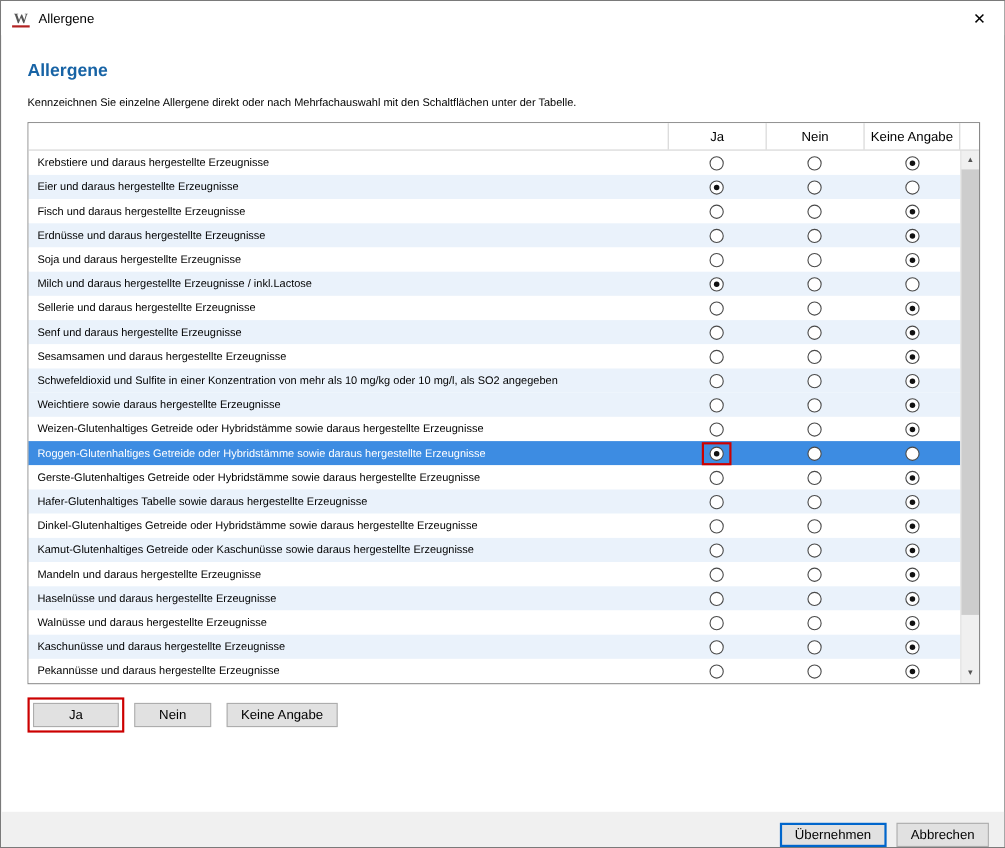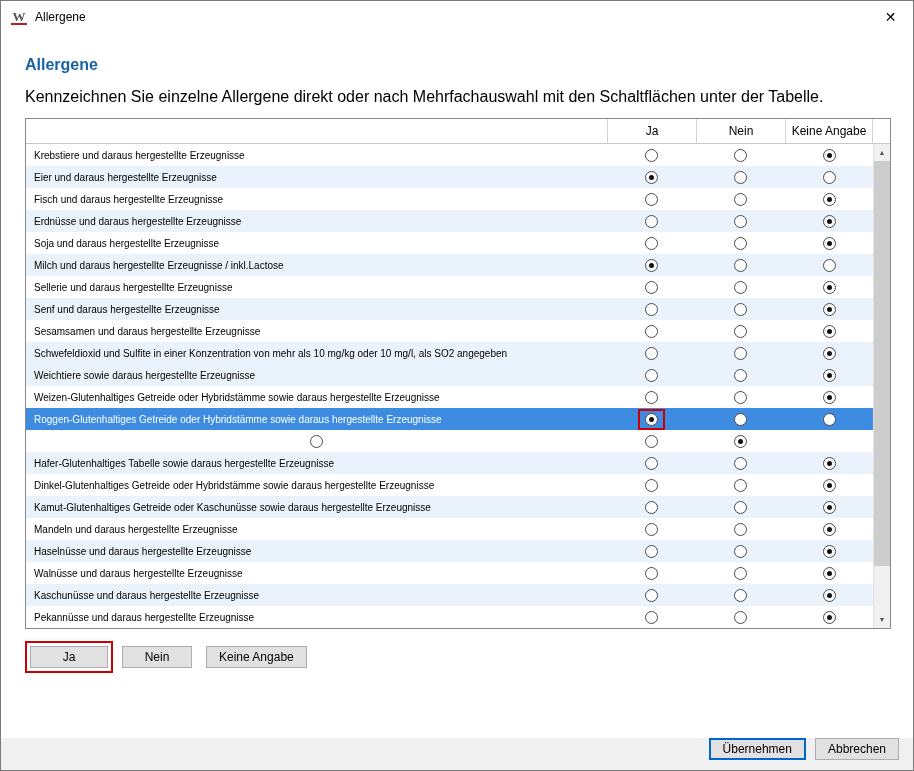"Kennzeichnen Sie einzelne Allergene" p.instructions { font-size: 16px -> 10px }
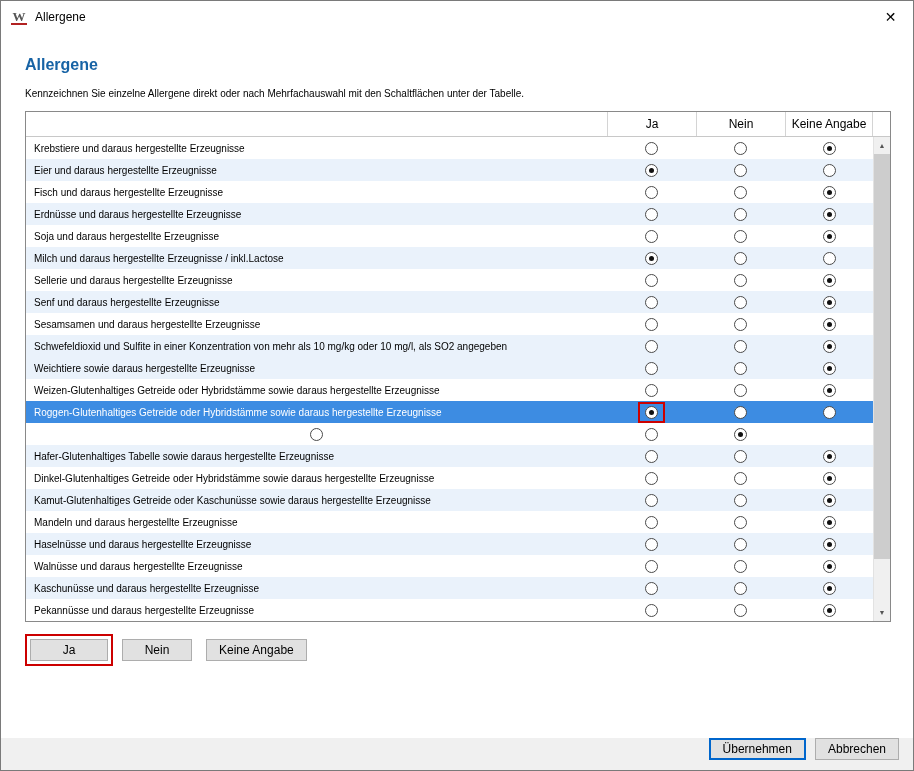"Gerste-Glutenhaltiges Getreide oder" div.cell { html: none -> <div>Gerste-Glutenhaltiges Getreide oder Hybridstämme sowie daraus hergestellte Erzeugnisse</div> }
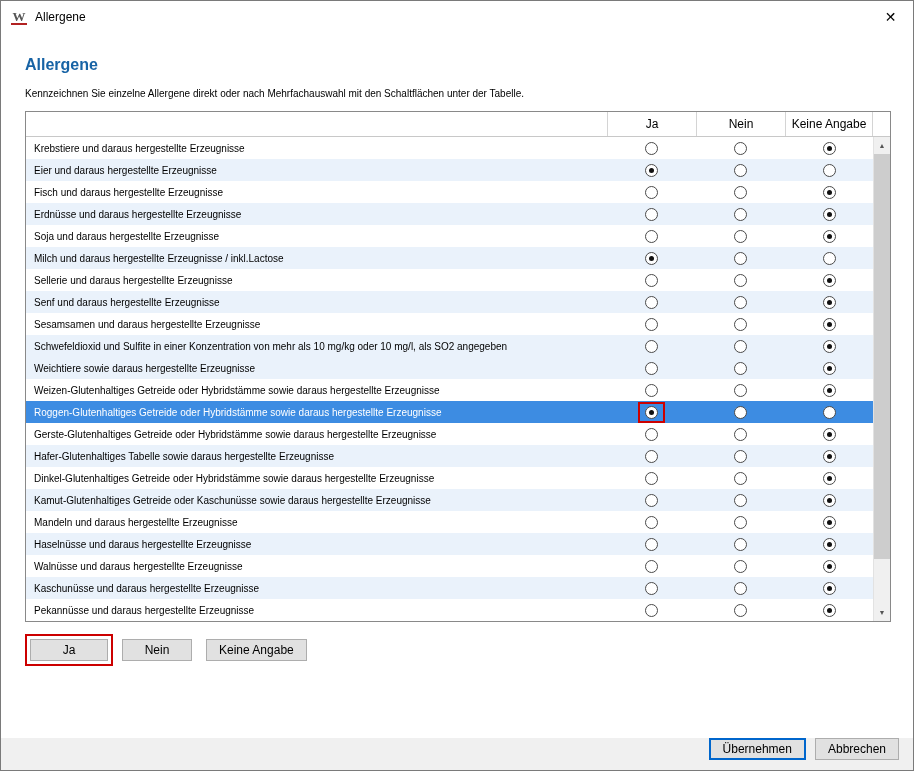"Übernehmen" .footer { align-items: flex-start -> flex-end }
